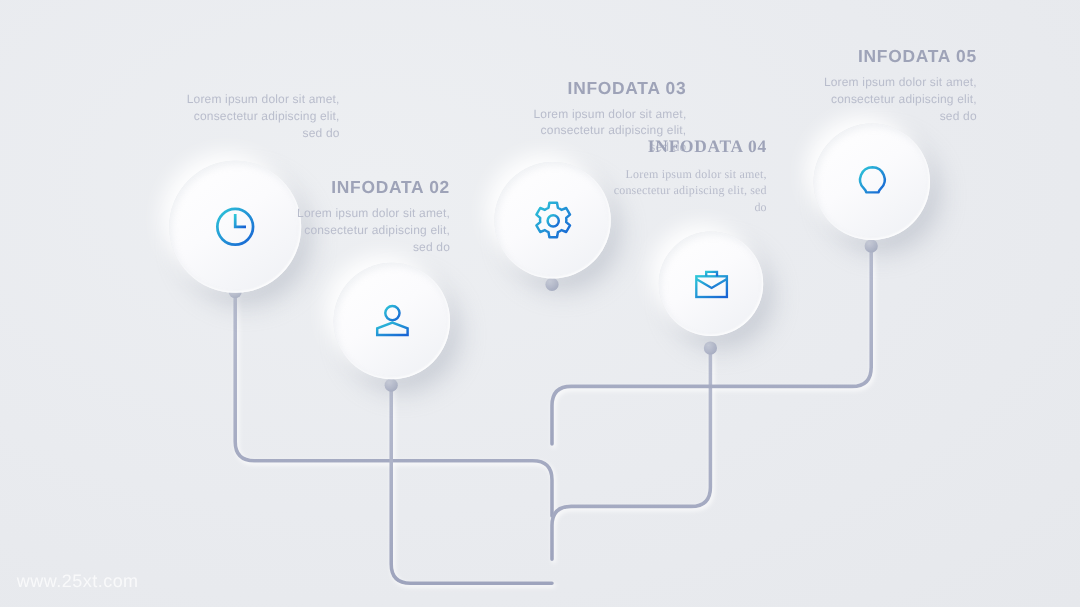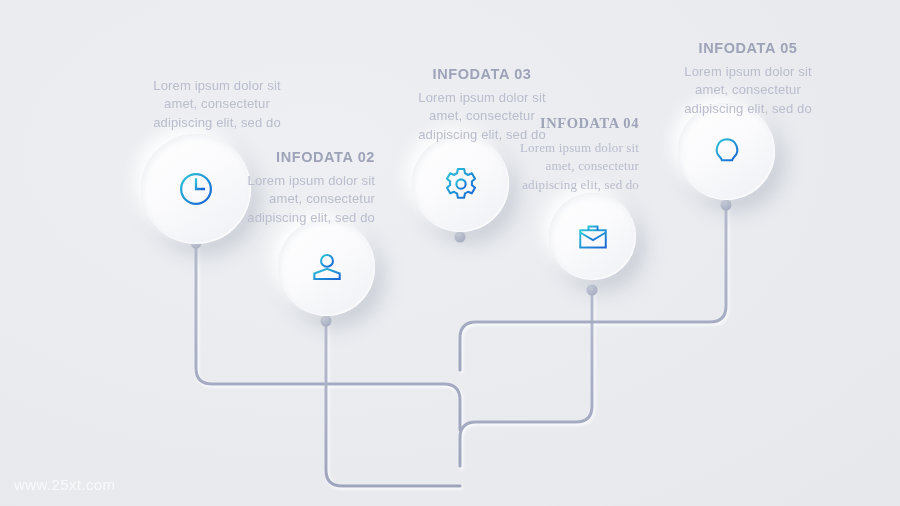"INFODATA 05" .txt.align-left { text-align: center -> right }
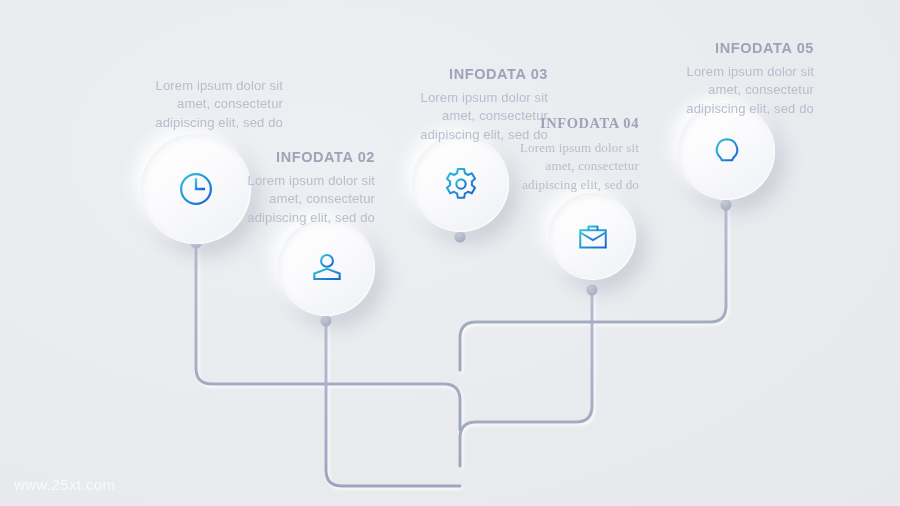"INFODATA 03" div.txt { left: 416px -> 440px }
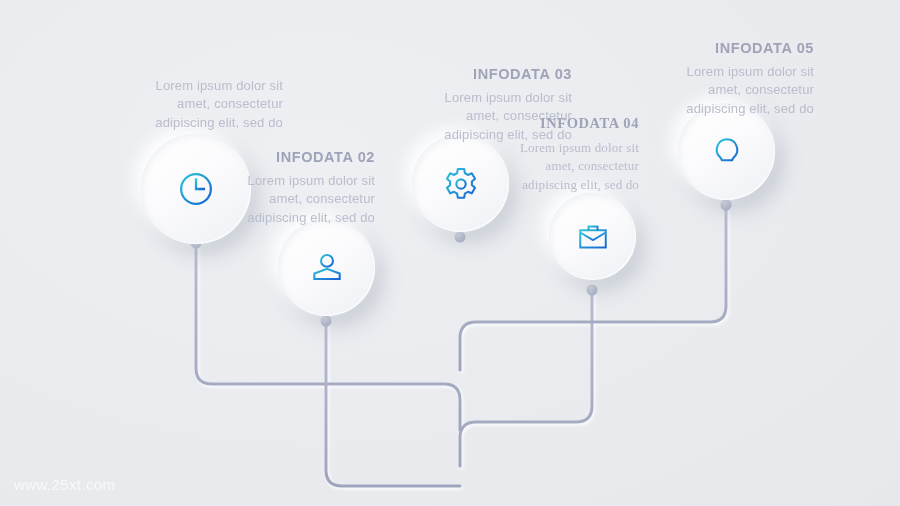"Lorem ipsum dolor sit amet," .txt p { font-size: 13px -> 10px }
